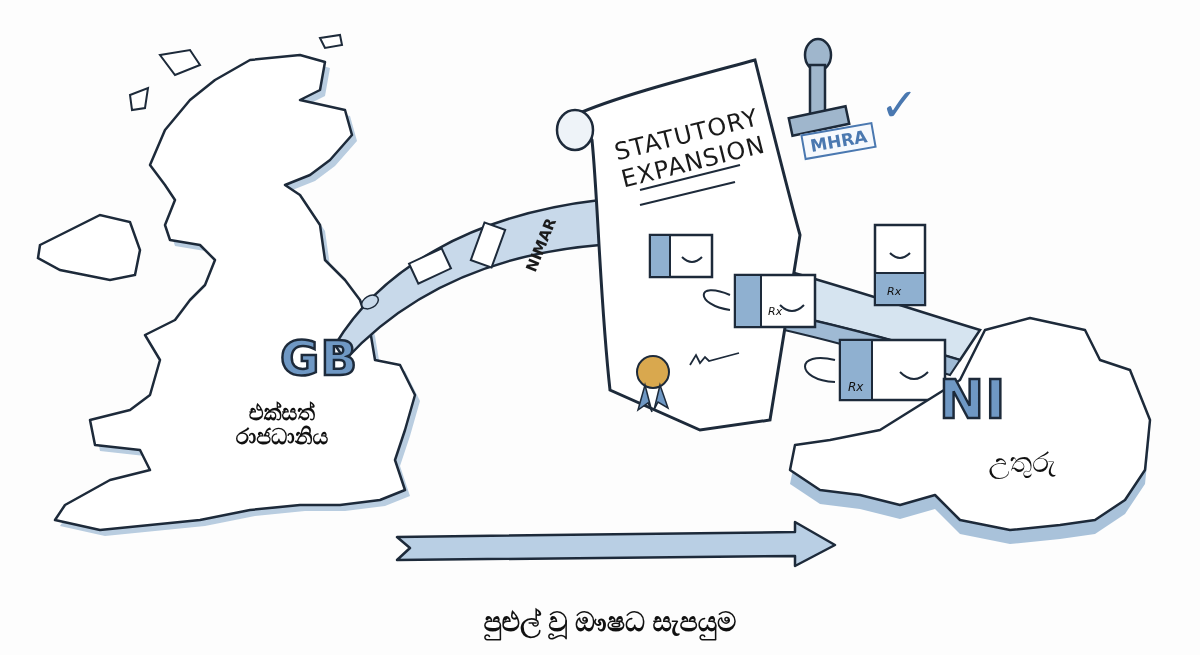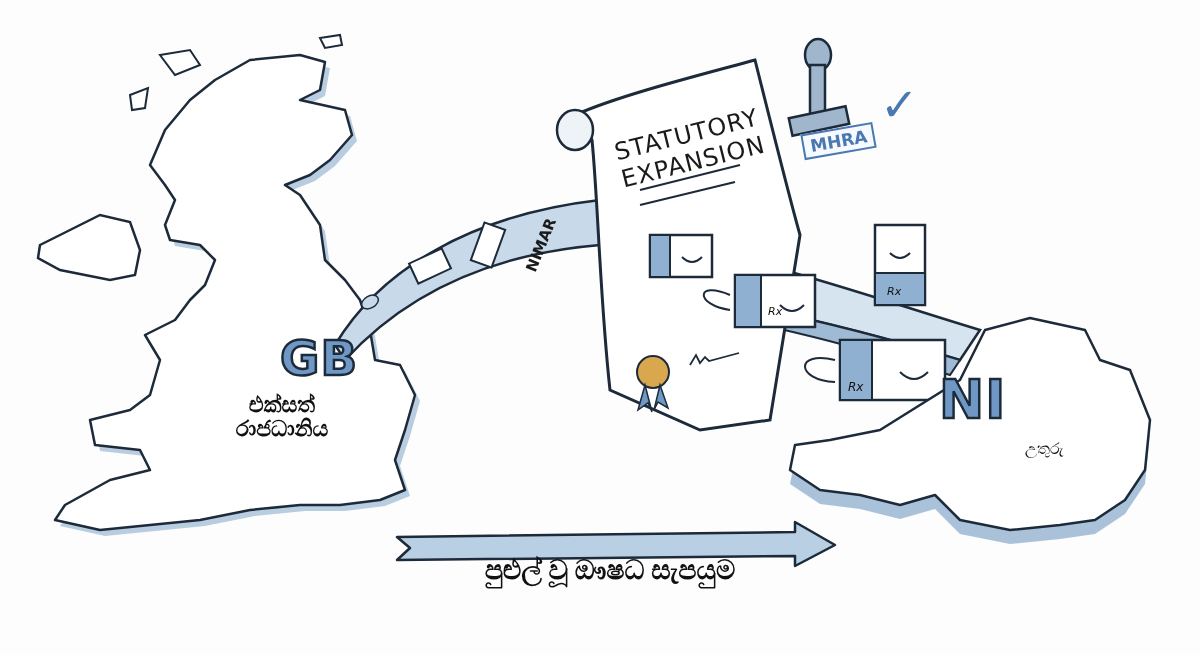"එක්සත්" .sin { font-family: Liberation Serif, serif -> Liberation Sans, sans-serif; margin-top: none -> 8px }
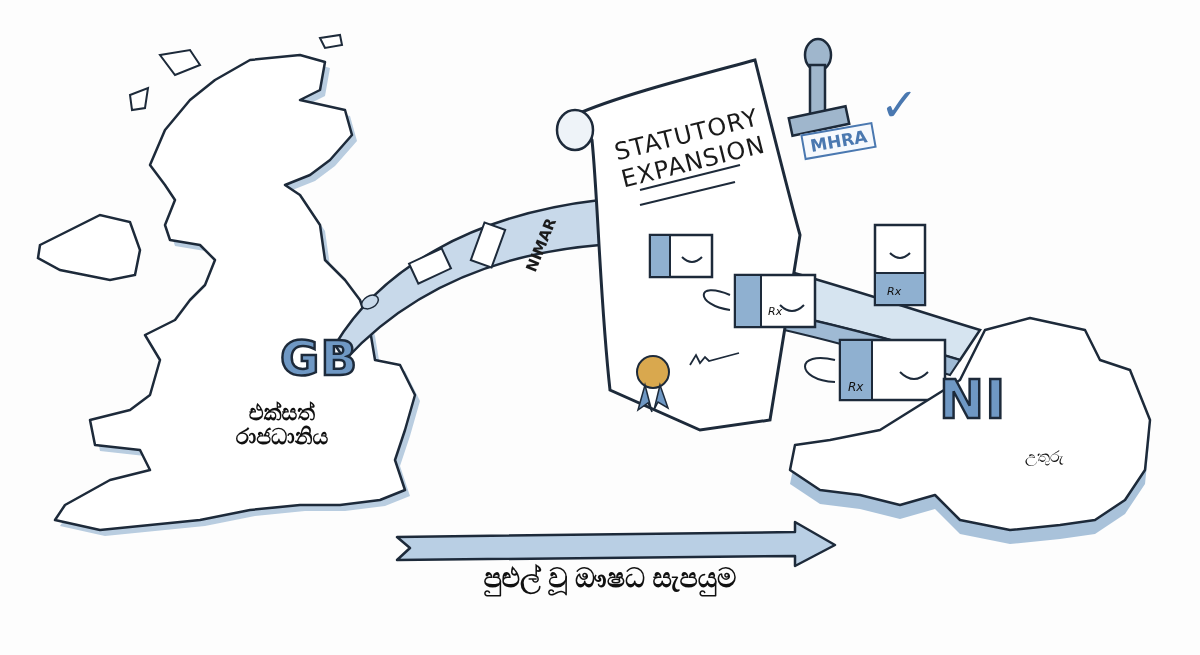"උතුරු" div.label { font-size: 16px -> 28px; left: 954px -> 932px }
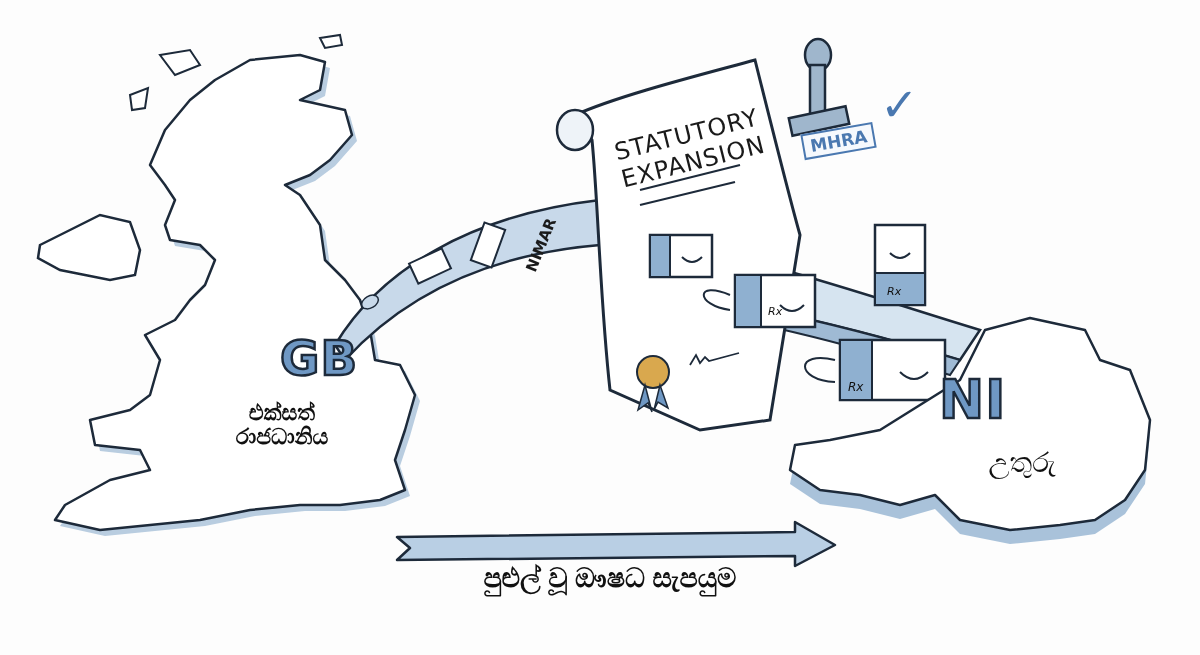"පුළුල් වූ ඖෂධ සැපයුම" div.label { top: 556px -> 600px }
